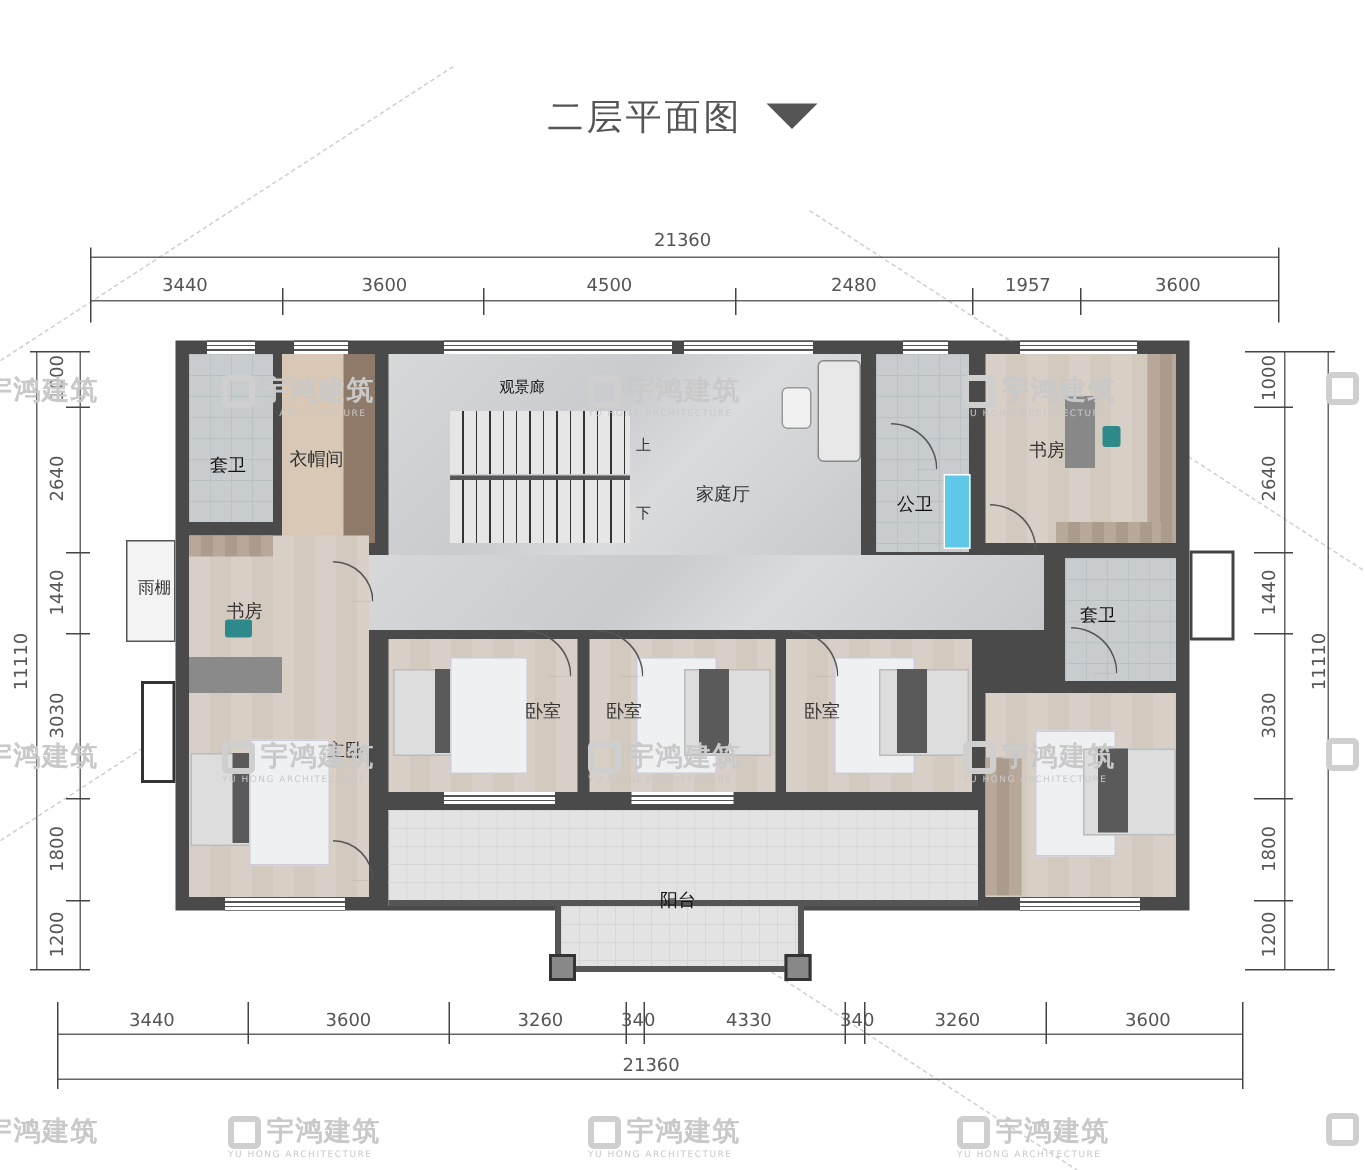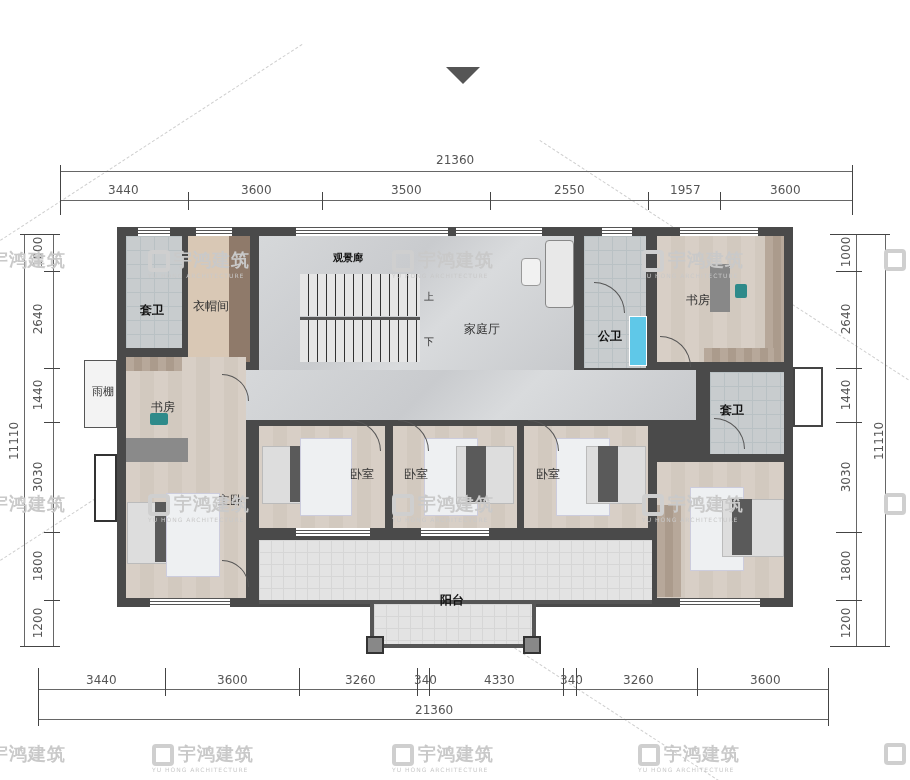"二层平面图" span { html: none -> <span>二层平面图</span> }
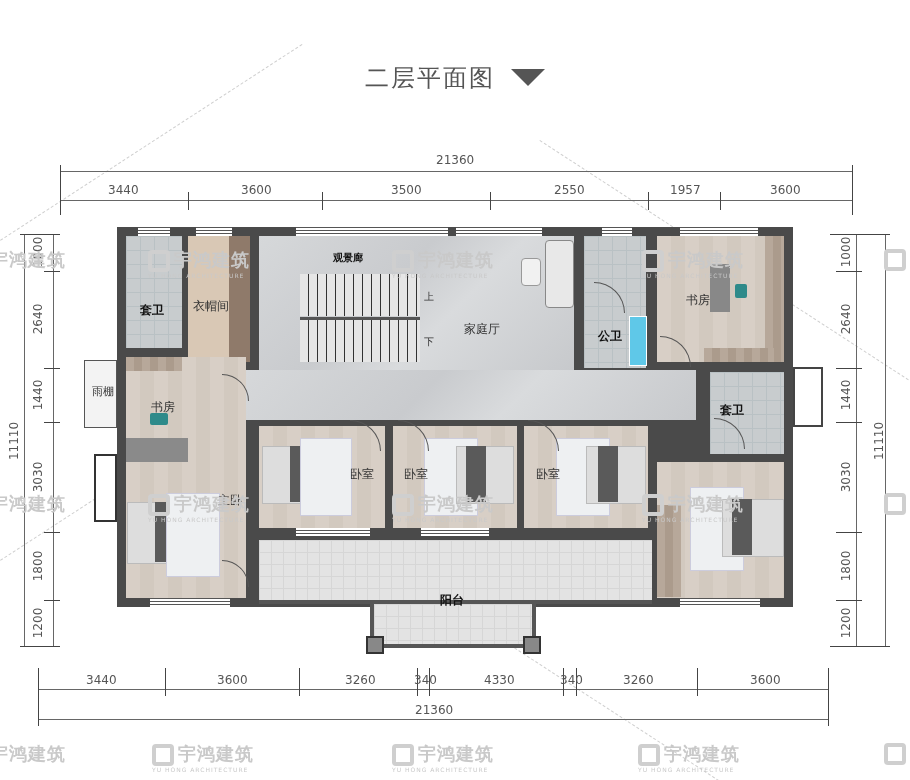"3500" div.abs { text: 3500 -> 4500 }
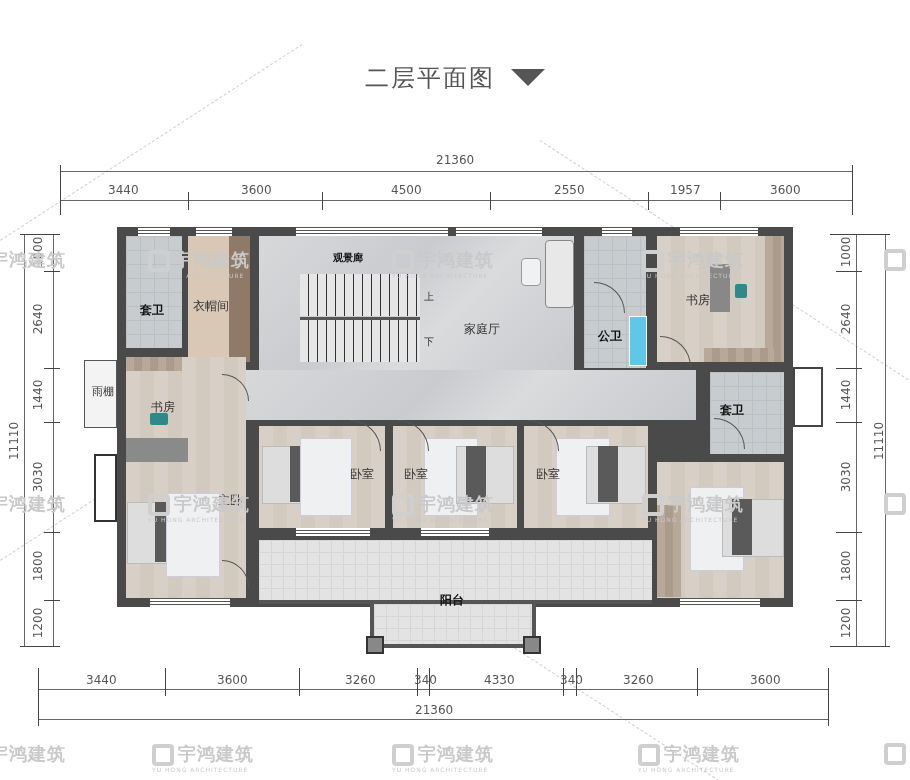"2550" div.abs { text: 2550 -> 2480 }
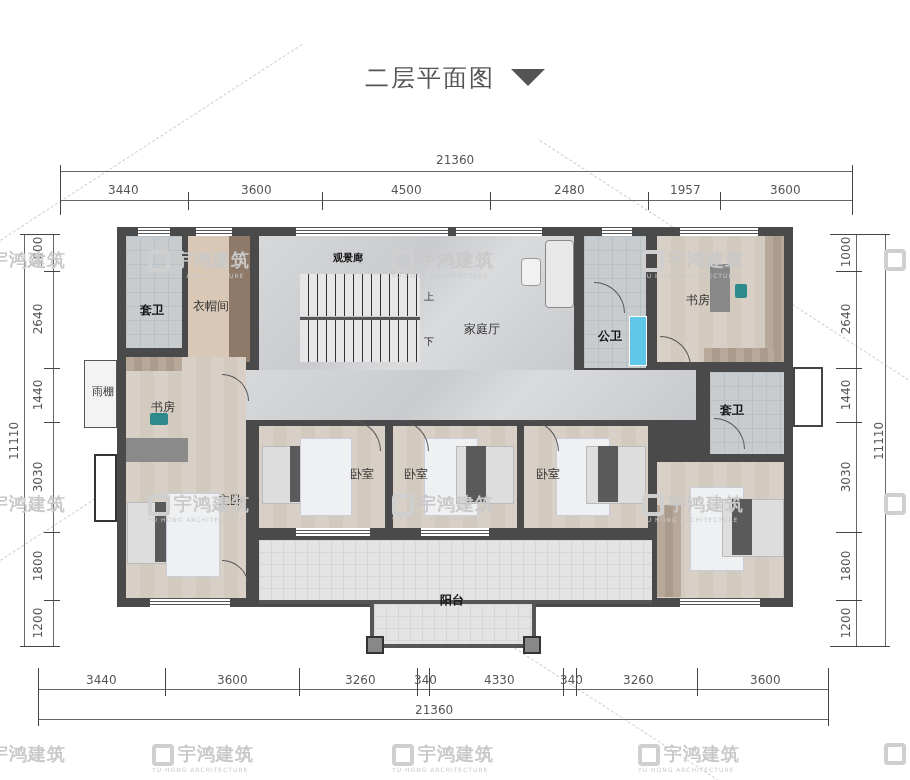"观景廊" .label.bold { font-weight: bold -> normal }
